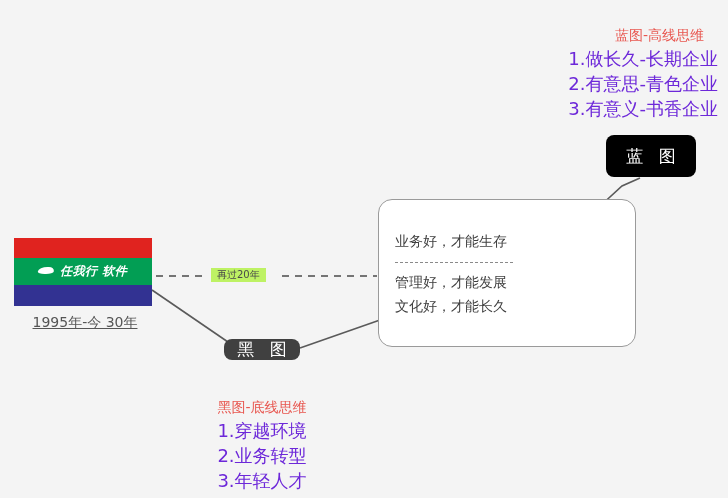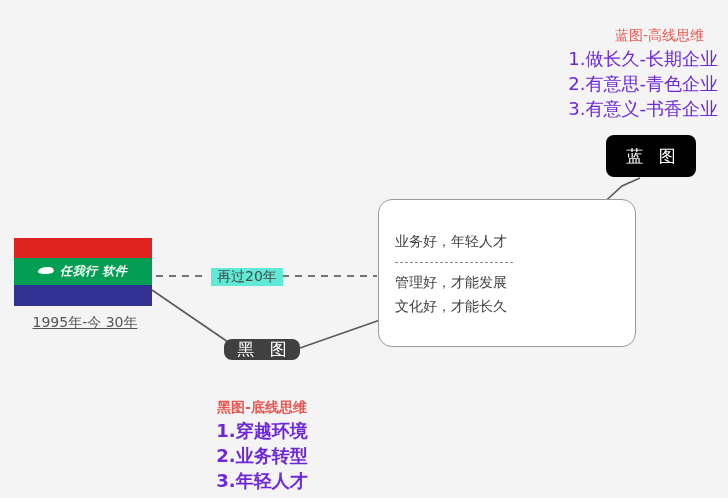"业务好，年轻人才" div.card-line { text: 年轻人才 -> 才能生存 }
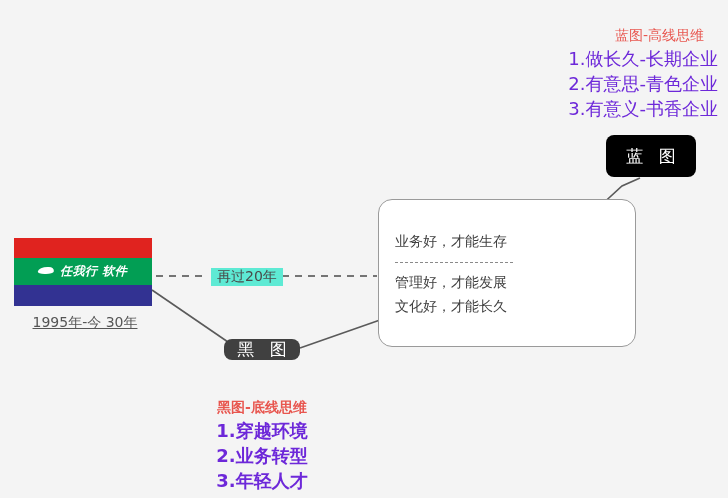"再过20年" #timeline-label { background: #5eead4 -> #bef264; font-size: 14px -> 10px }
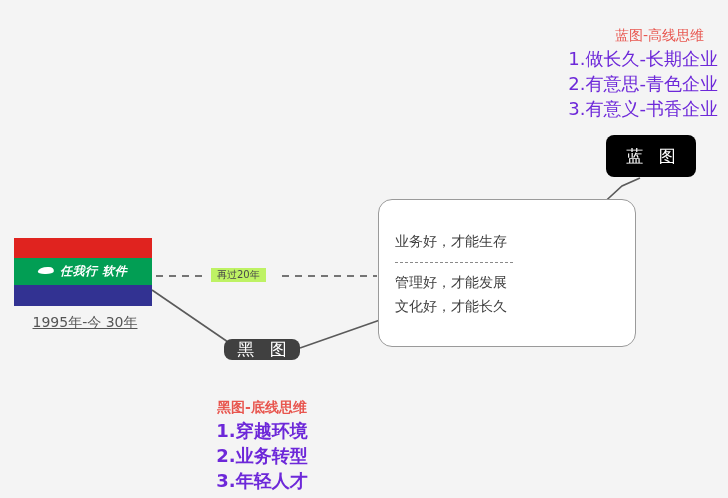"黑图-底线思维" #annotation-black { font-weight: bold -> none }
